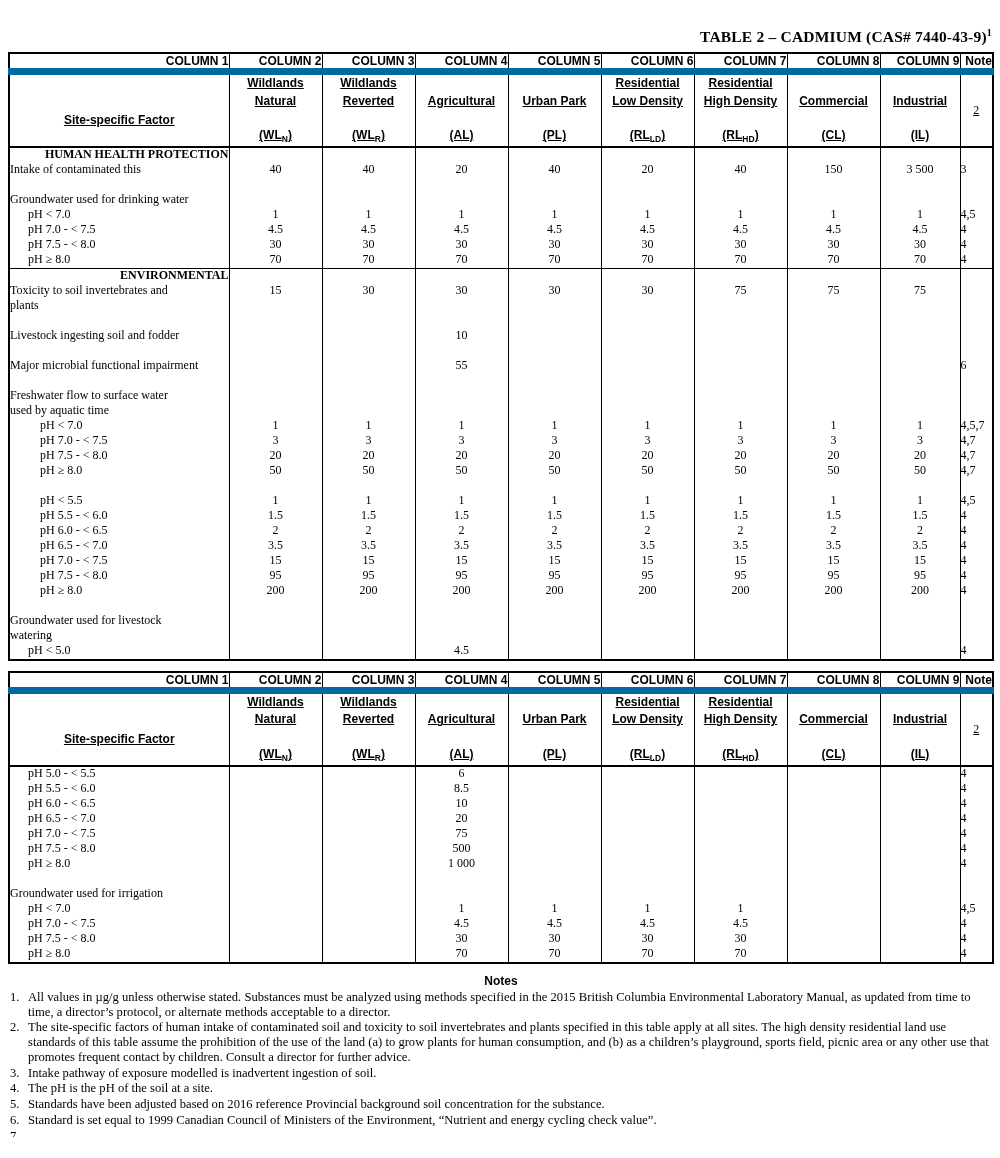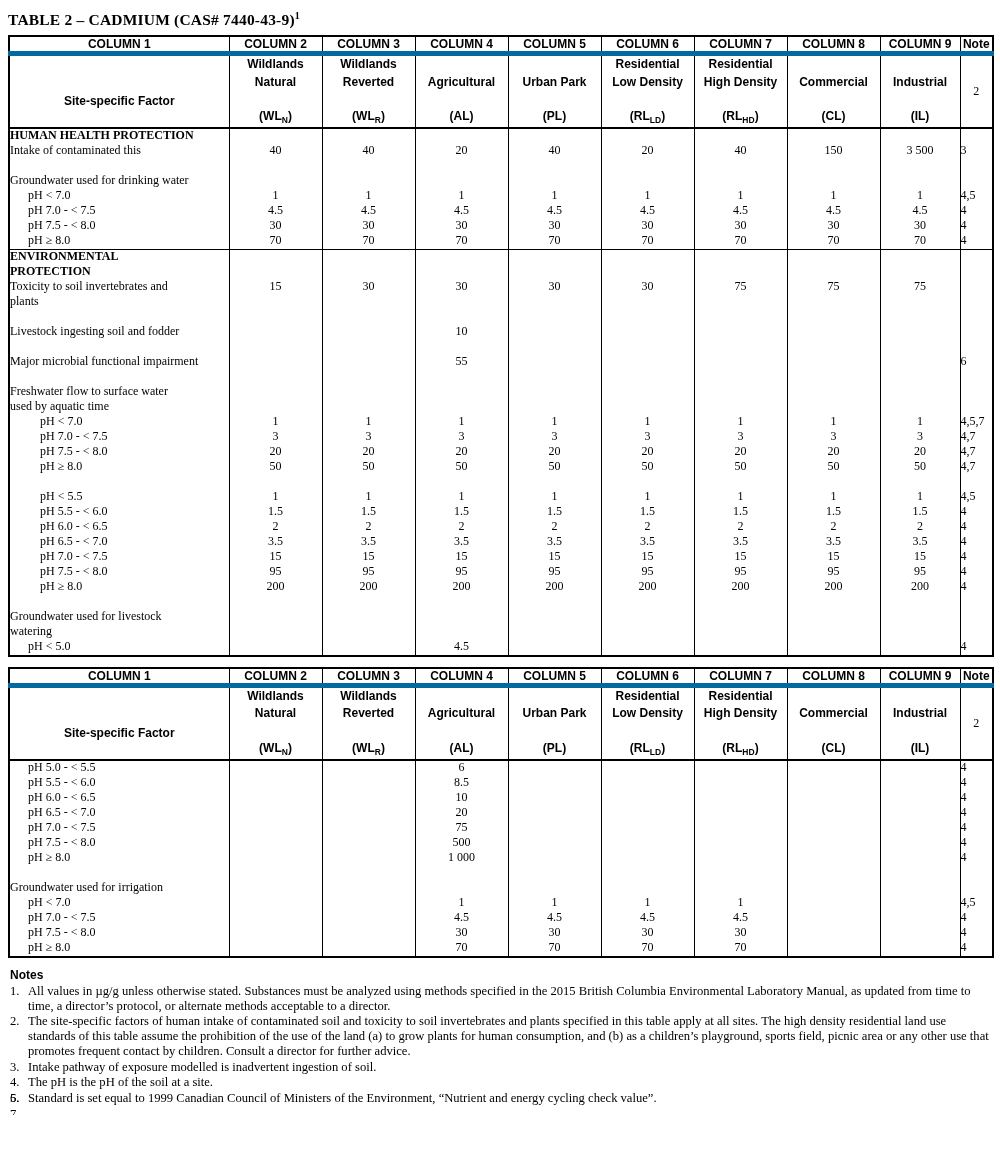"TABLE 2 – CADMIUM (CAS#" .doc-title { margin: 4px 0 6px 0 -> 21px 0 6px 0; text-align: left -> right }
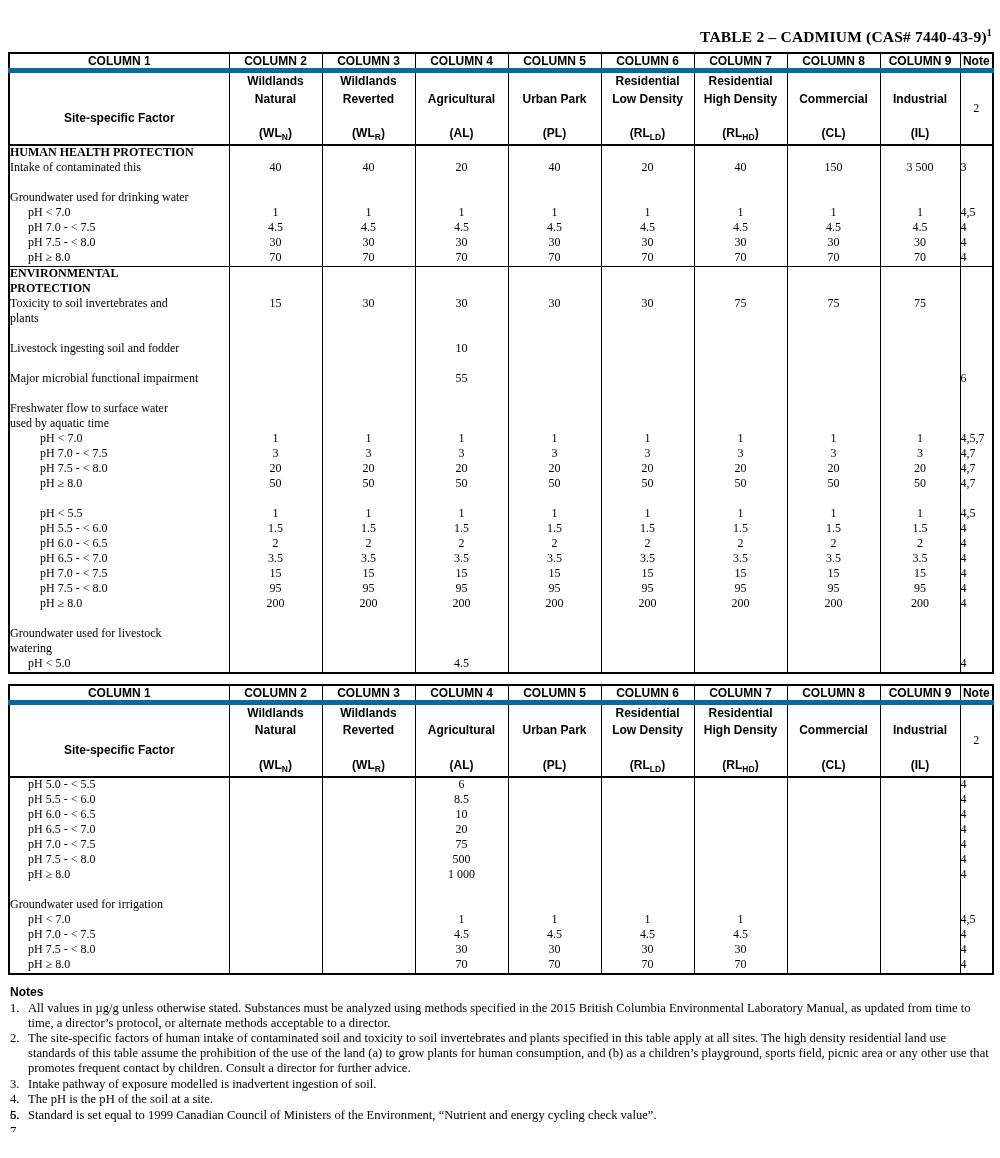"COLUMN 1" .hdr-row td { border-bottom: 5px solid #0369a1 -> 7px solid #0369a1; text-align: center -> right }
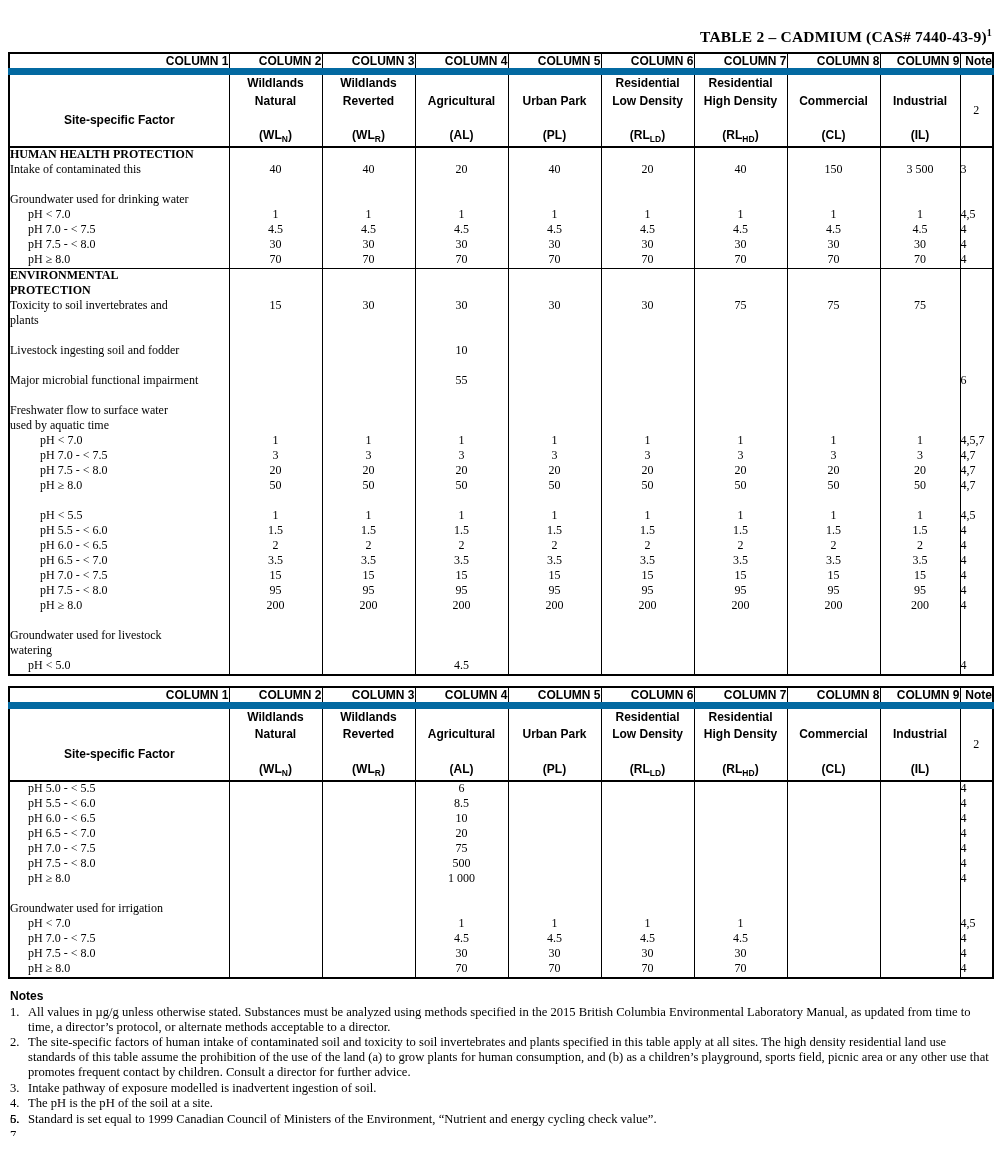"Wildlands" .hdr2-row td { text-decoration: none -> underline }
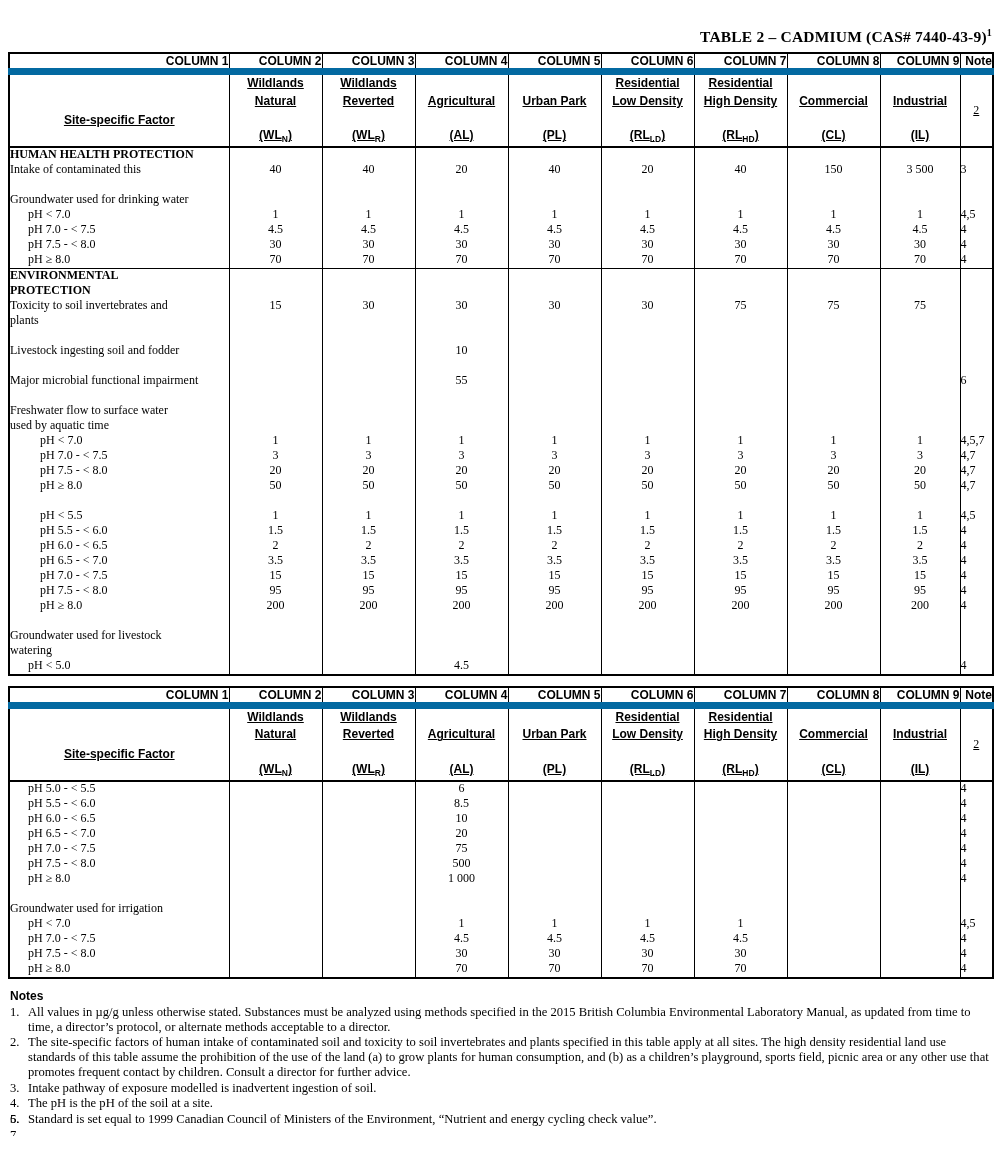"HUMAN HEALTH PROTECTION" .secline td { text-align: none -> right }
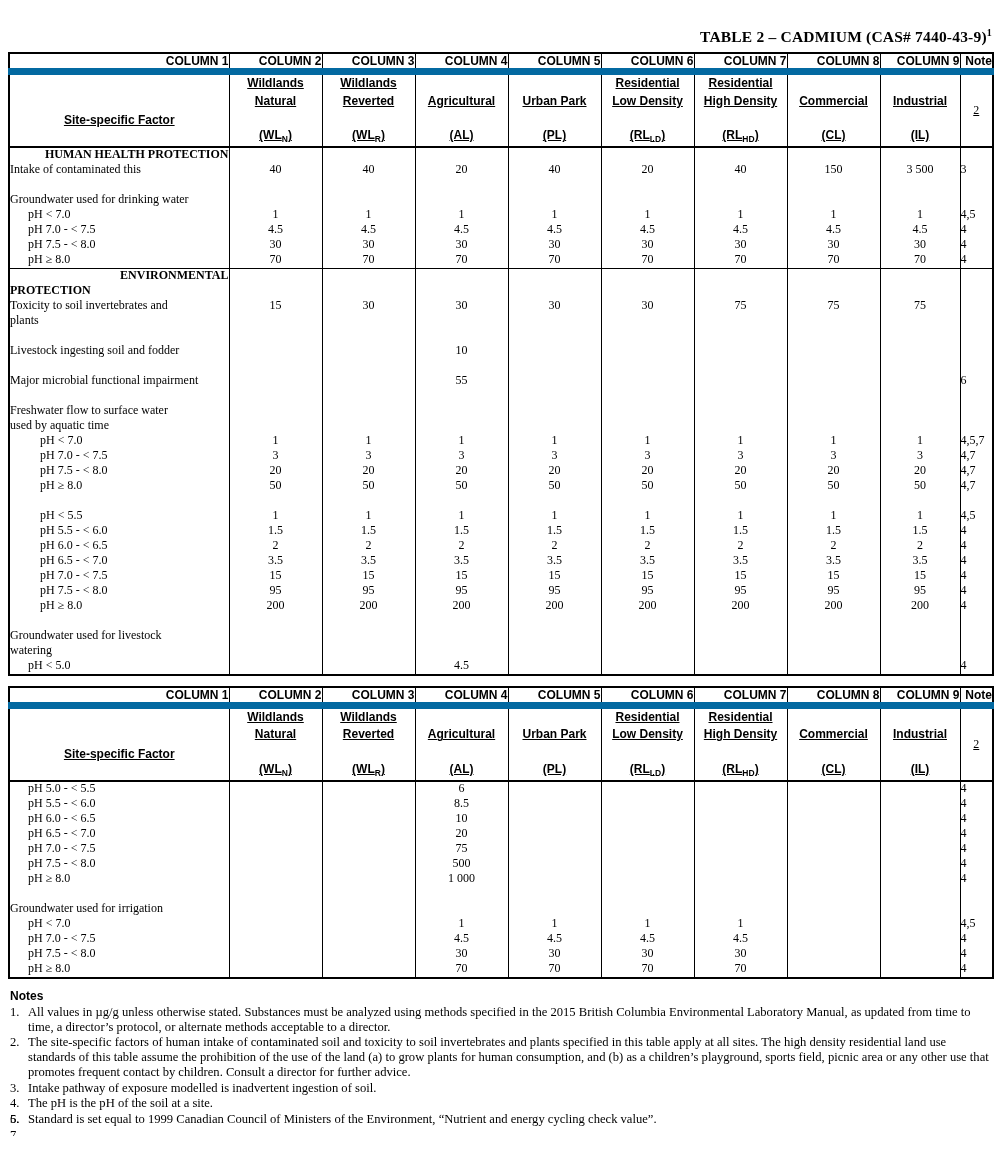"PROTECTION" tr.r { html: <tr> <td>PROTECTION</td> <td></td> <td></td> <td></td> <td></td> <td></td> <td></td> <td></td> <td></td> <td></td> </tr> -> none }
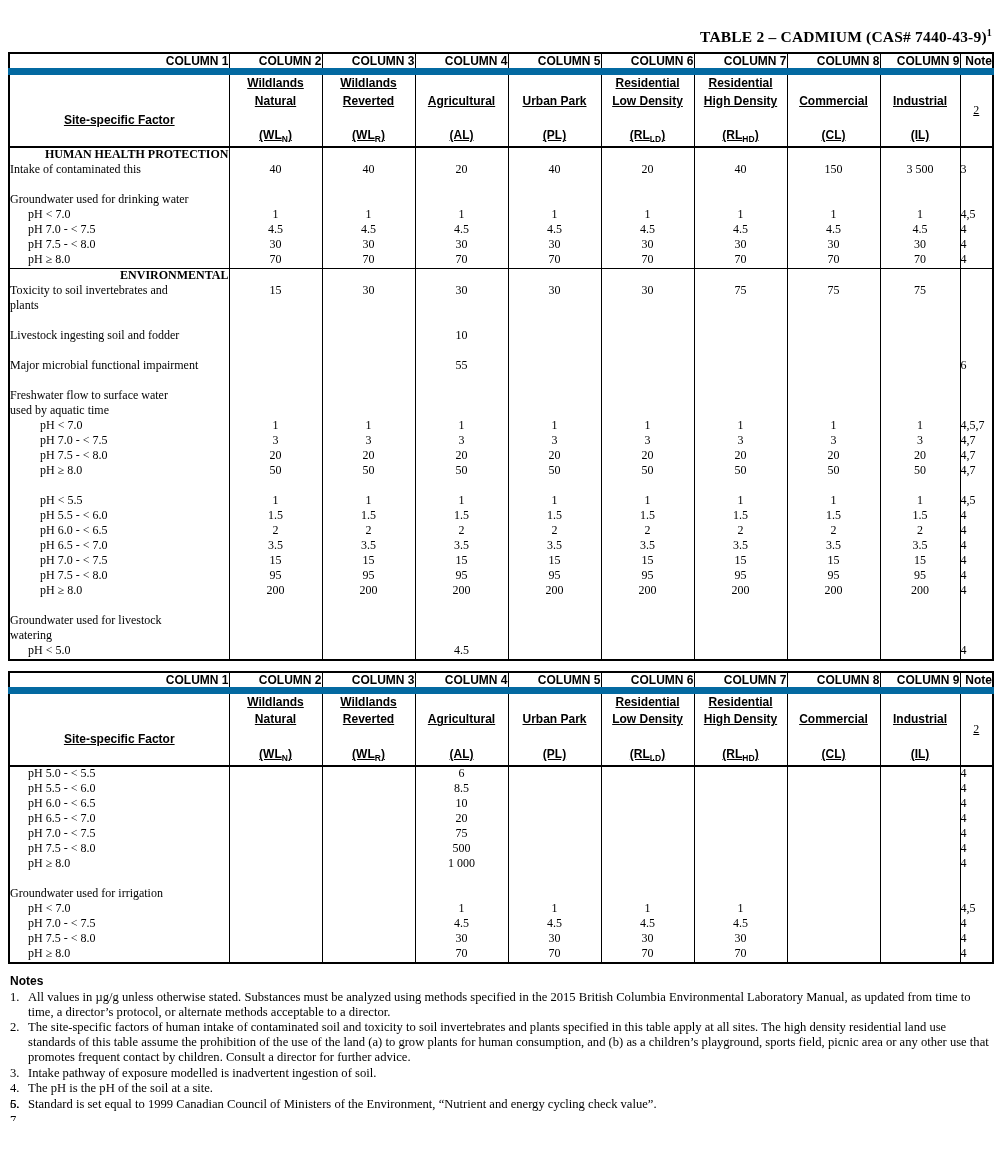"Notes" .notes-title { text-align: none -> center }
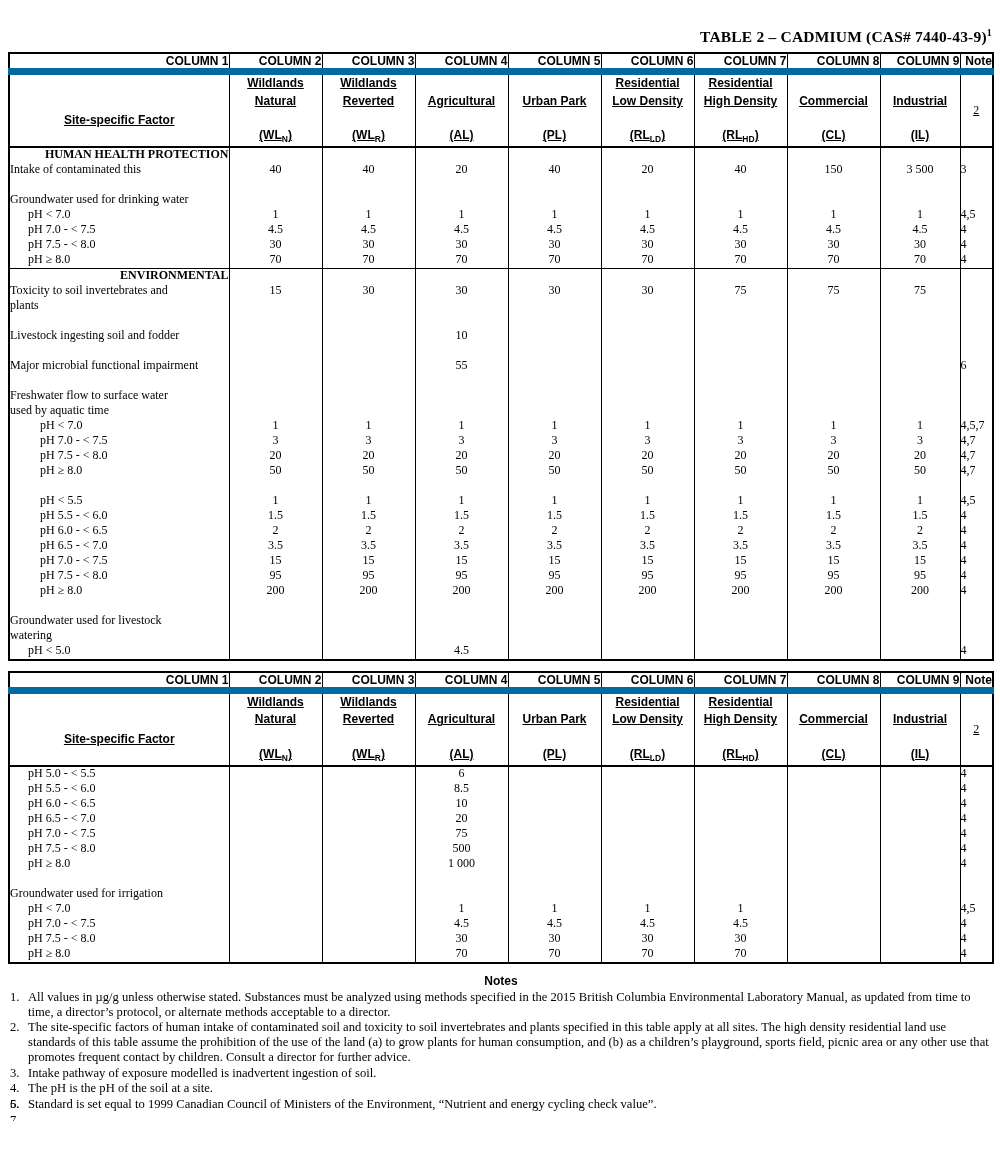"Standards have been adjusted based" span { html: none -> <span>Standards have been adjusted based on 2016 reference Provincial background soil concentration for the substance.</span> }
